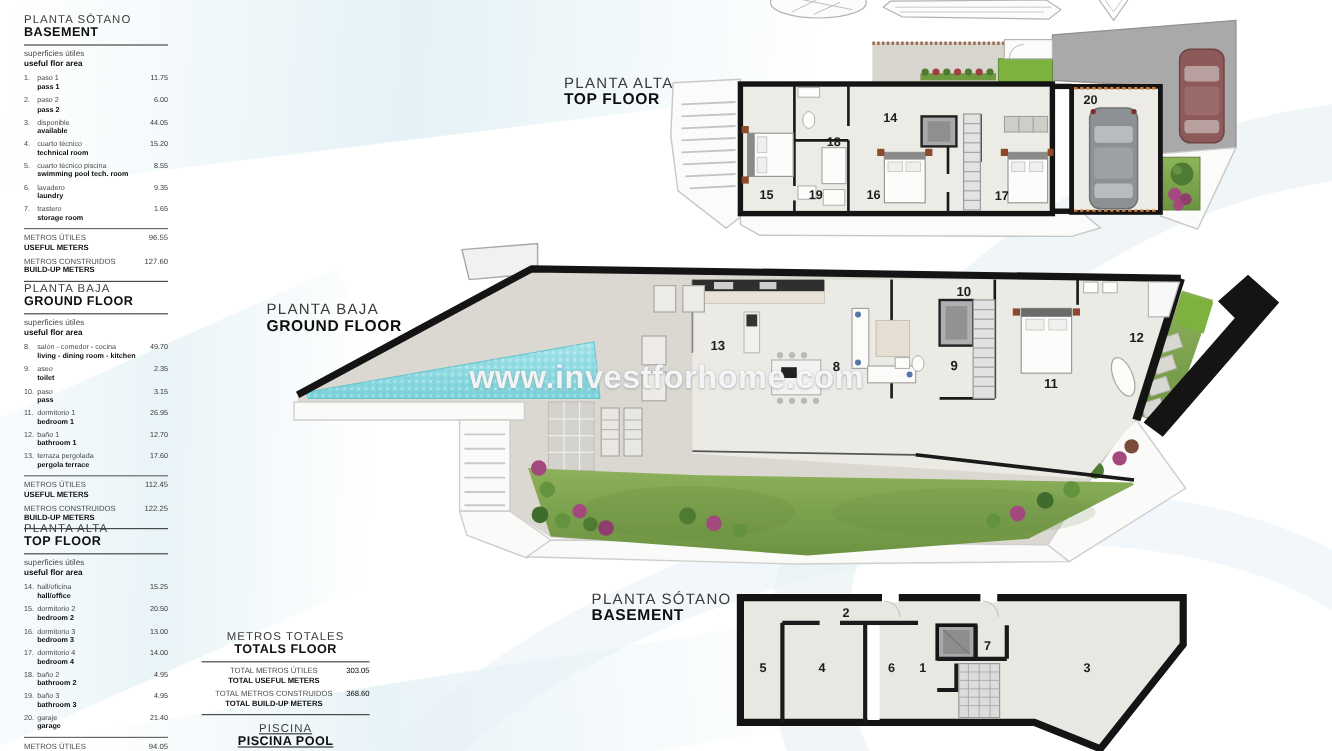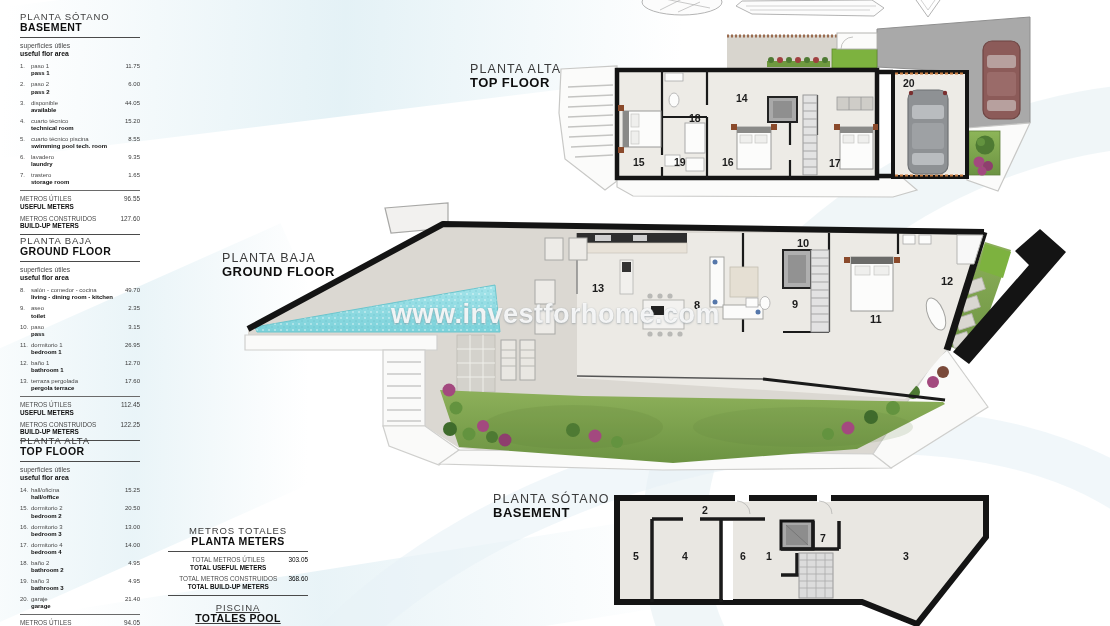"PLANTA METERS" span.en { text: PLANTA METERS -> TOTALS FLOOR }
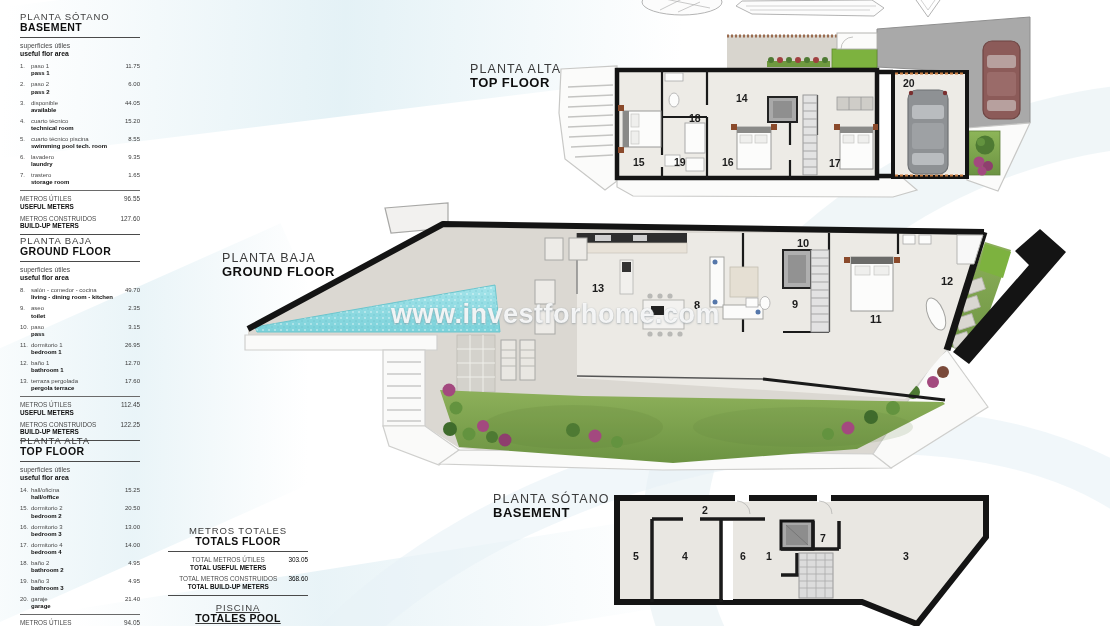"TOTALES POOL" span.en { text: TOTALES -> PISCINA }
